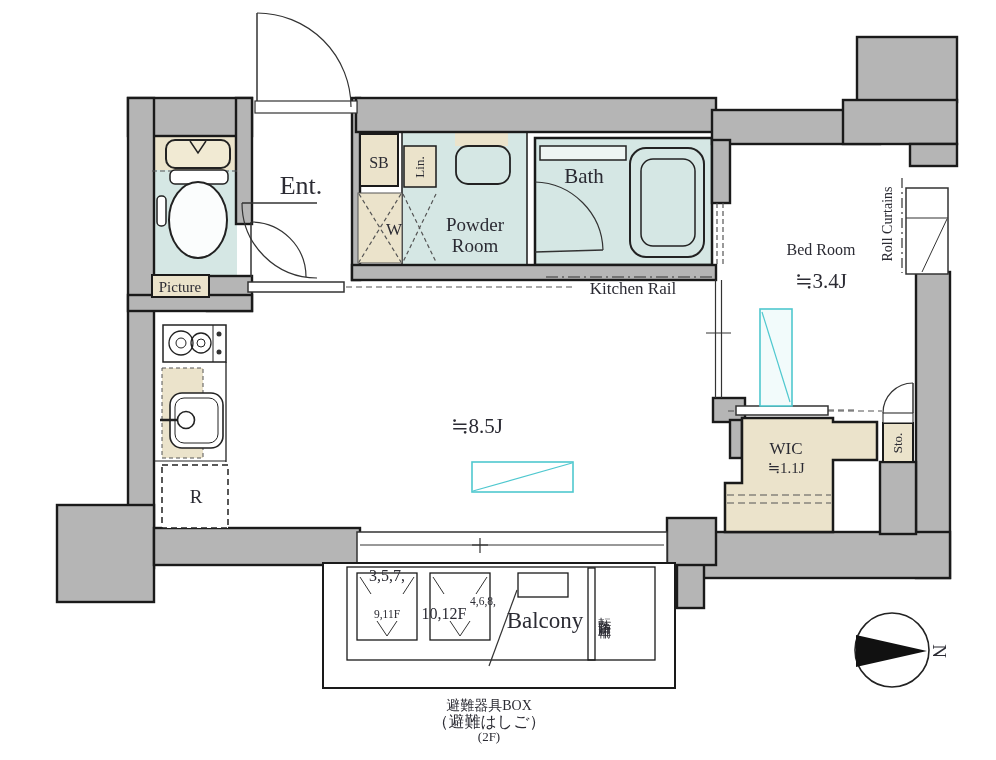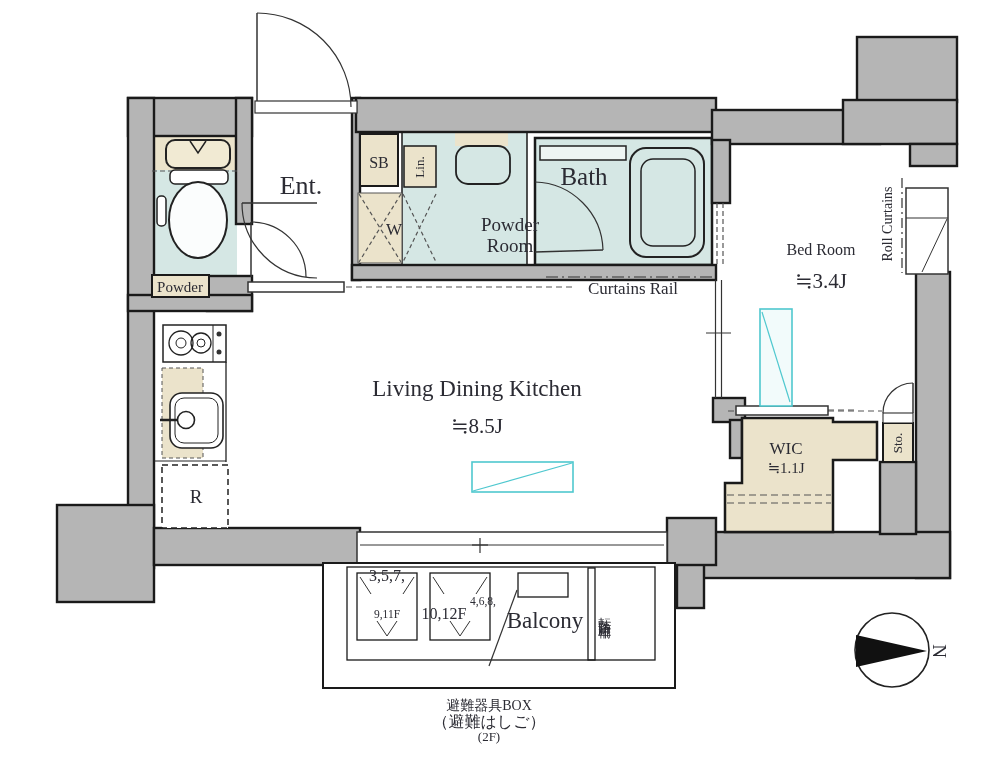"Bath" div.lbl { font-size: 25px -> 21px }
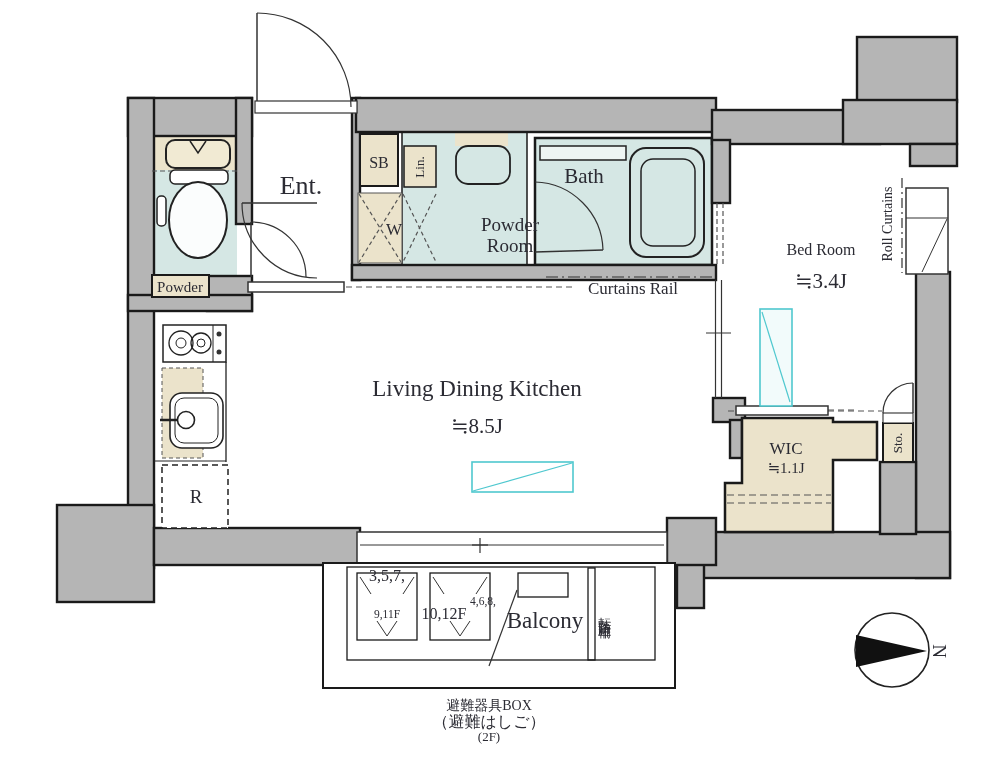"Powder Room" div.lbl { left: 510px -> 475px }
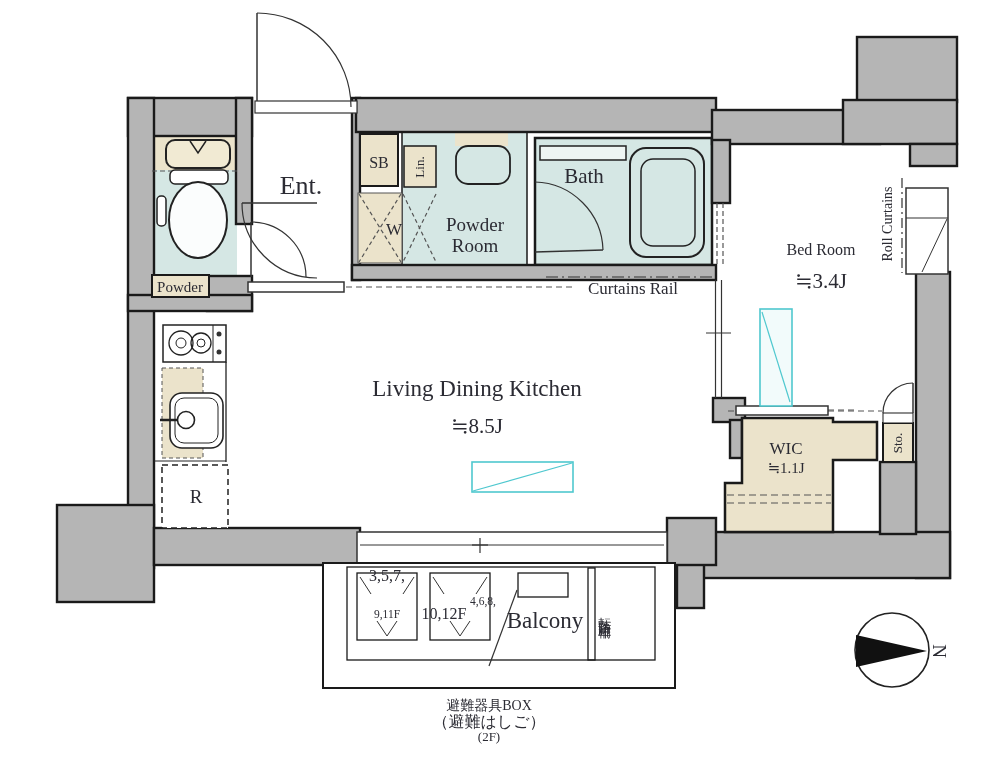"Powder" div.lbl { text: Powder -> Picture }
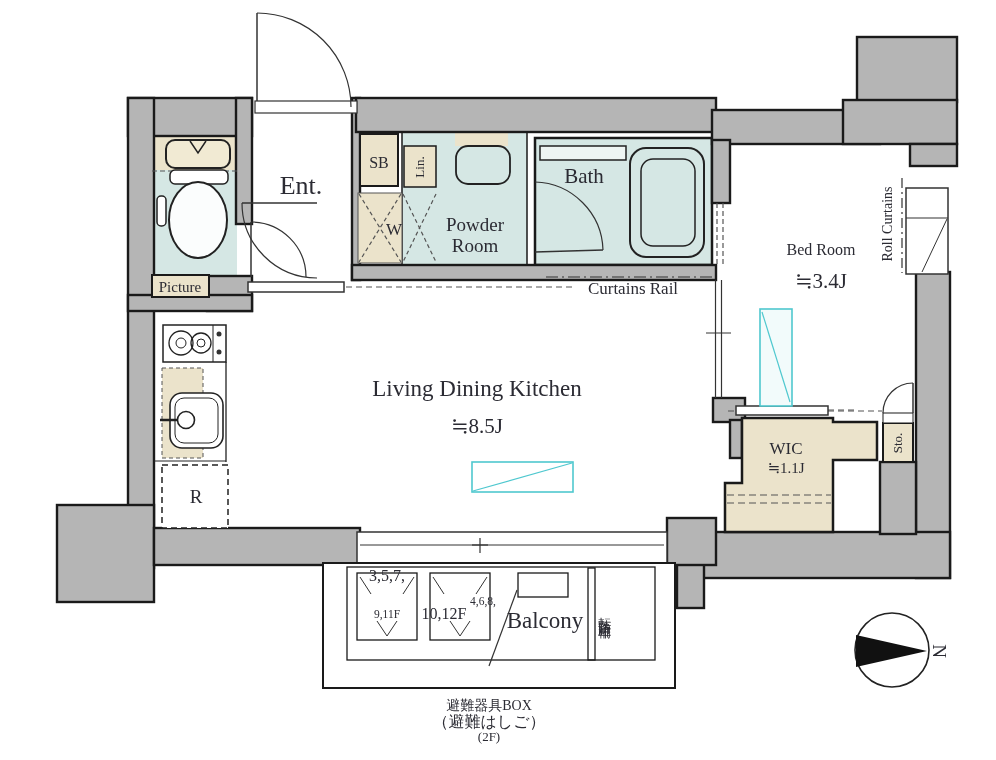"Curtains Rail" div.lbl { text: Curtains -> Kitchen }
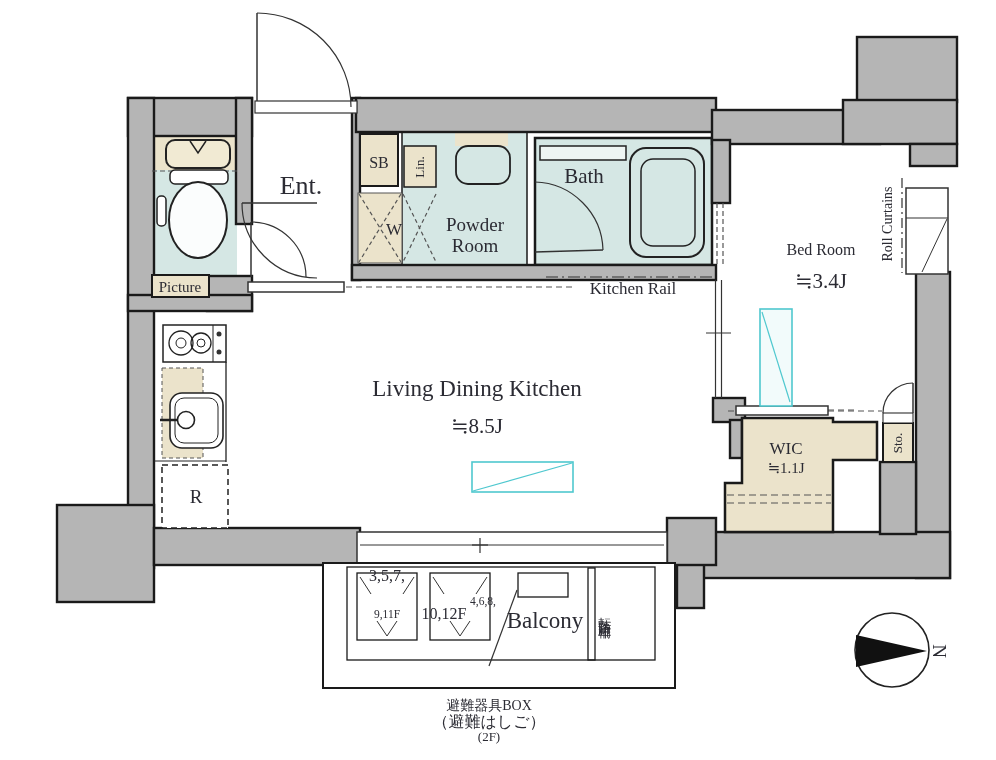"Living Dining Kitchen" div.lbl { html: <div>Living Dining Kitchen</div> -> none }
